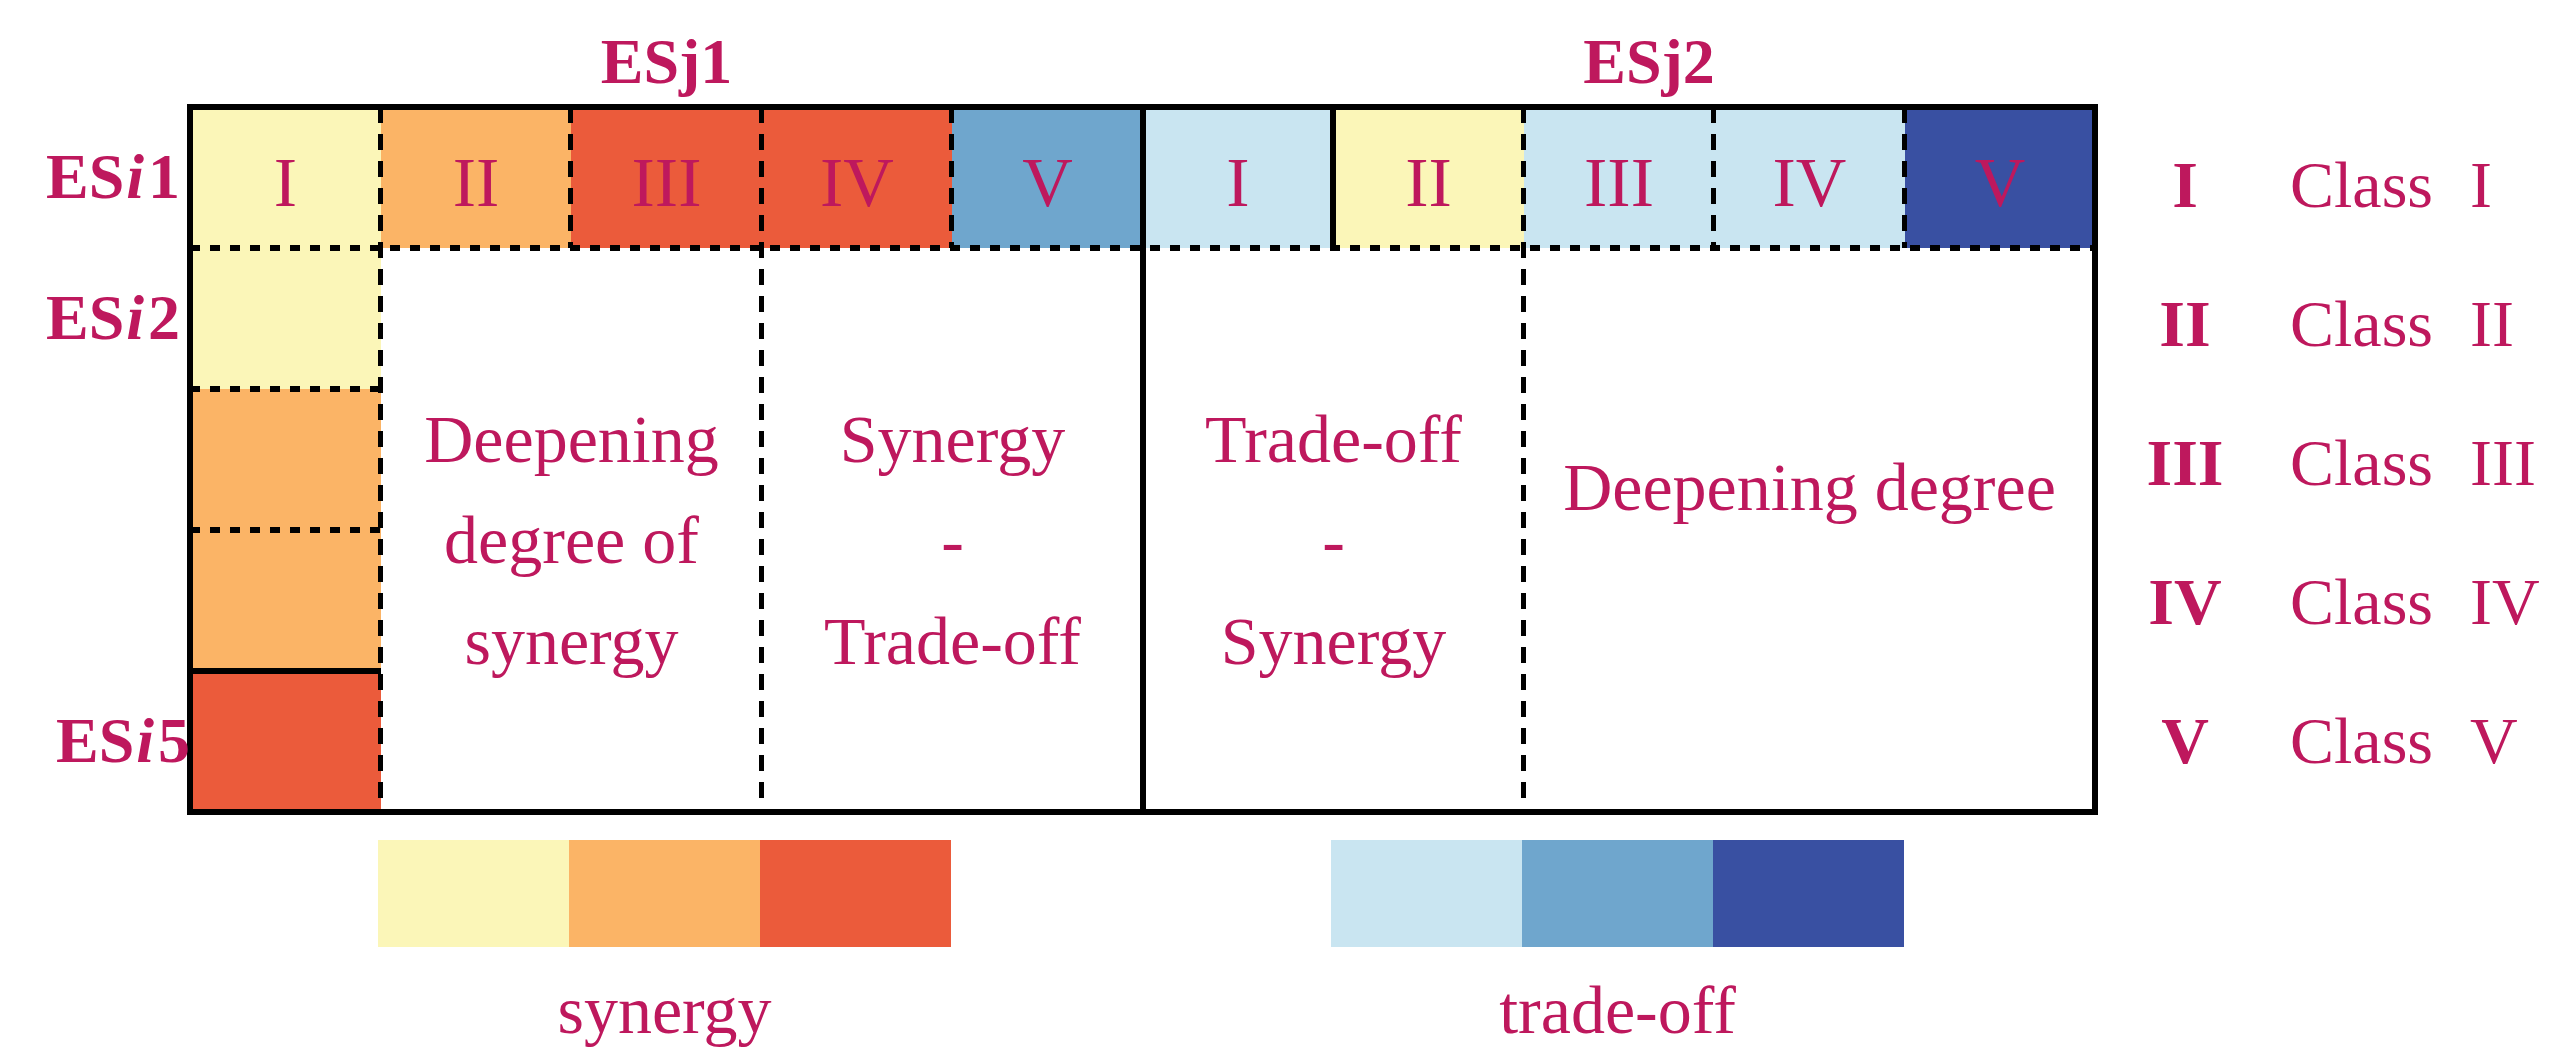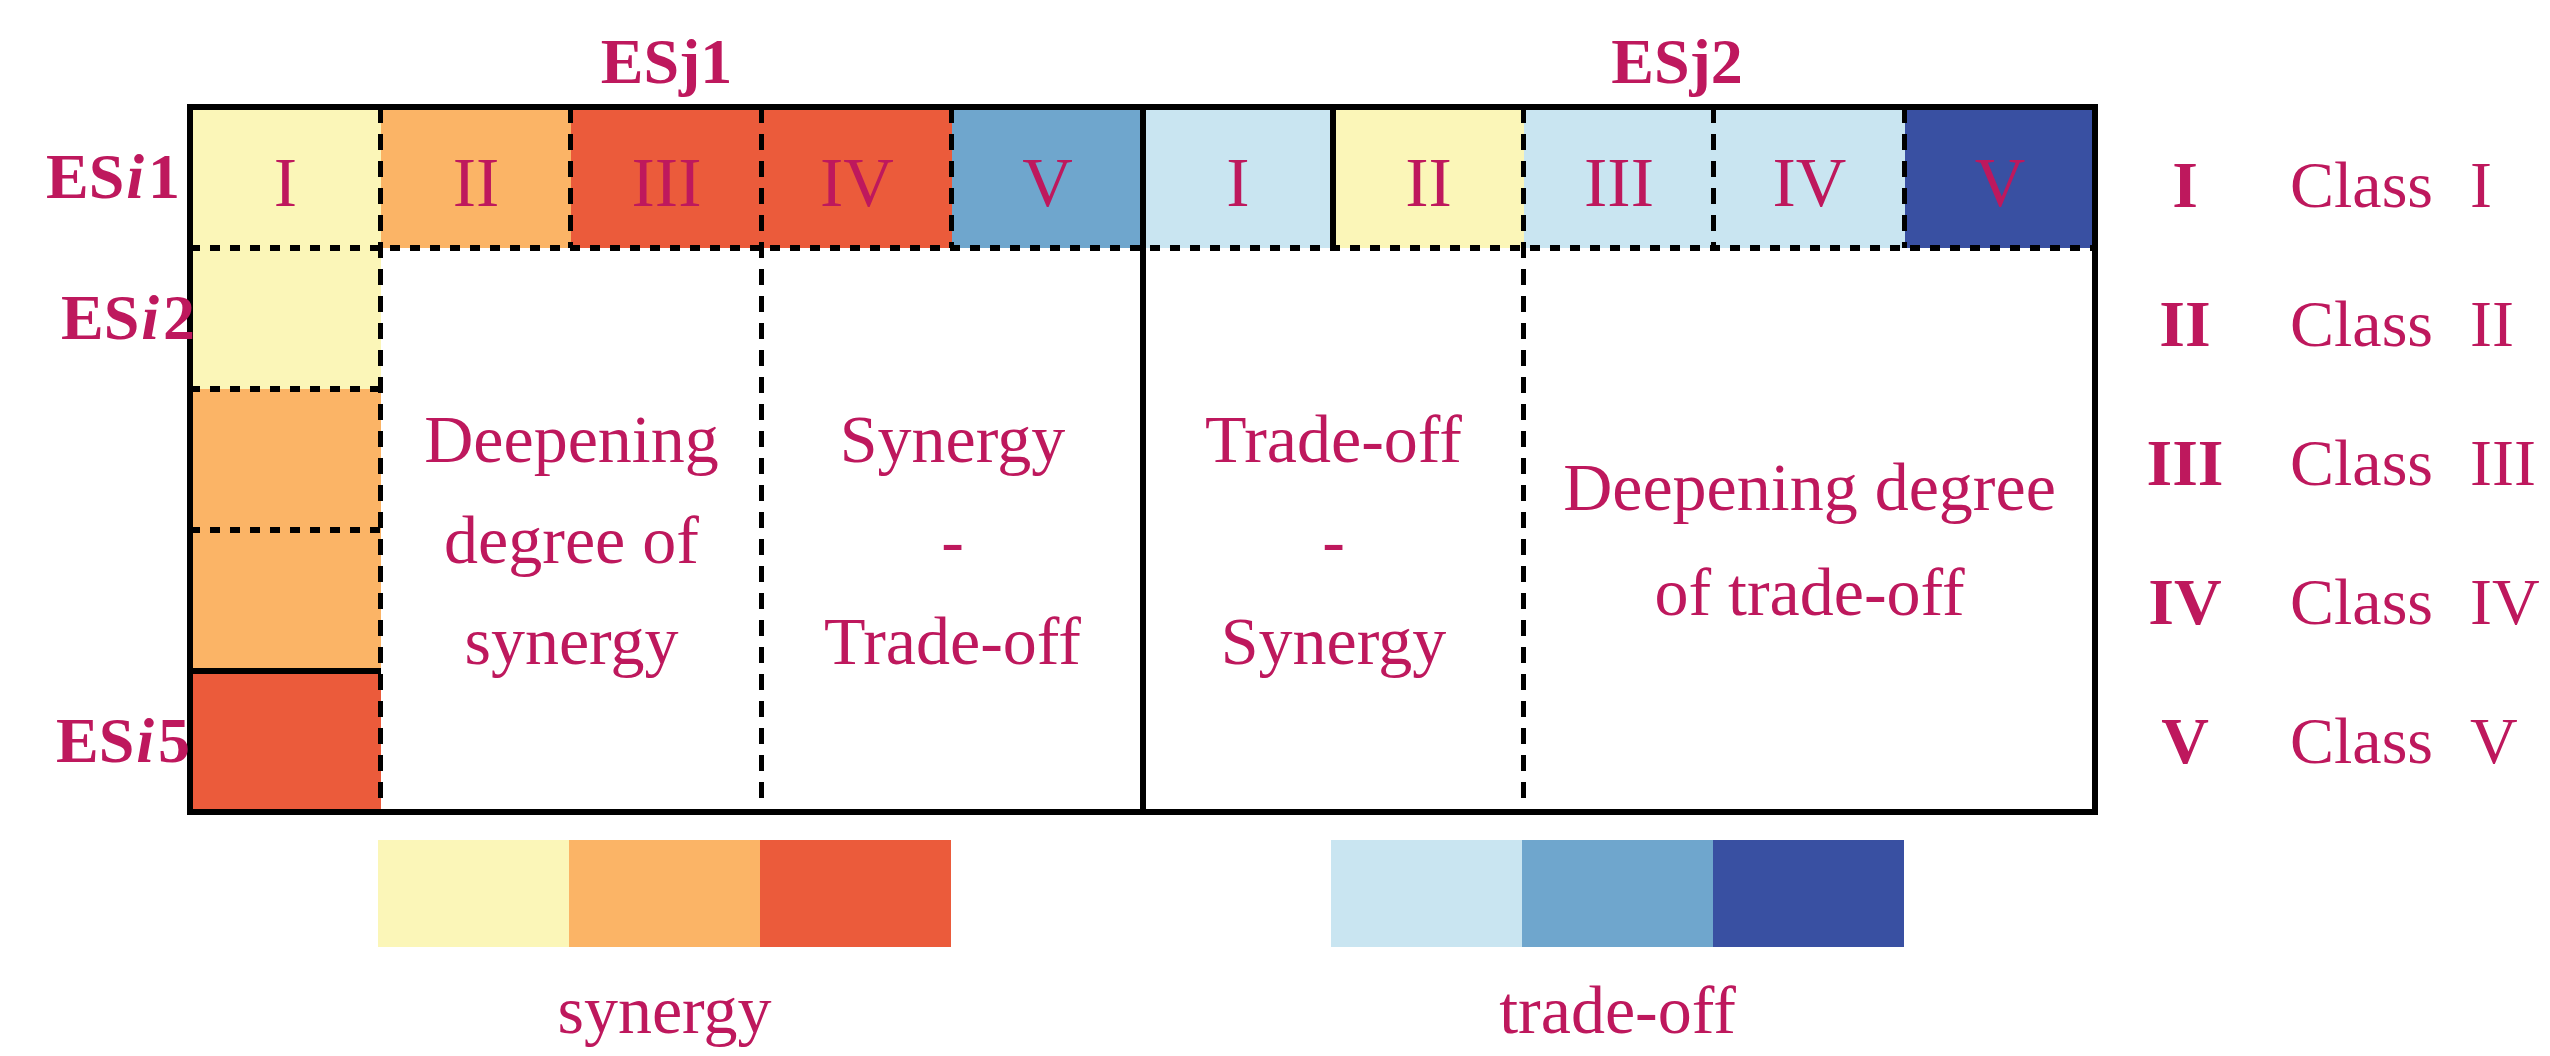"ESj2" div.col-header { left: 1201px -> 1173px }
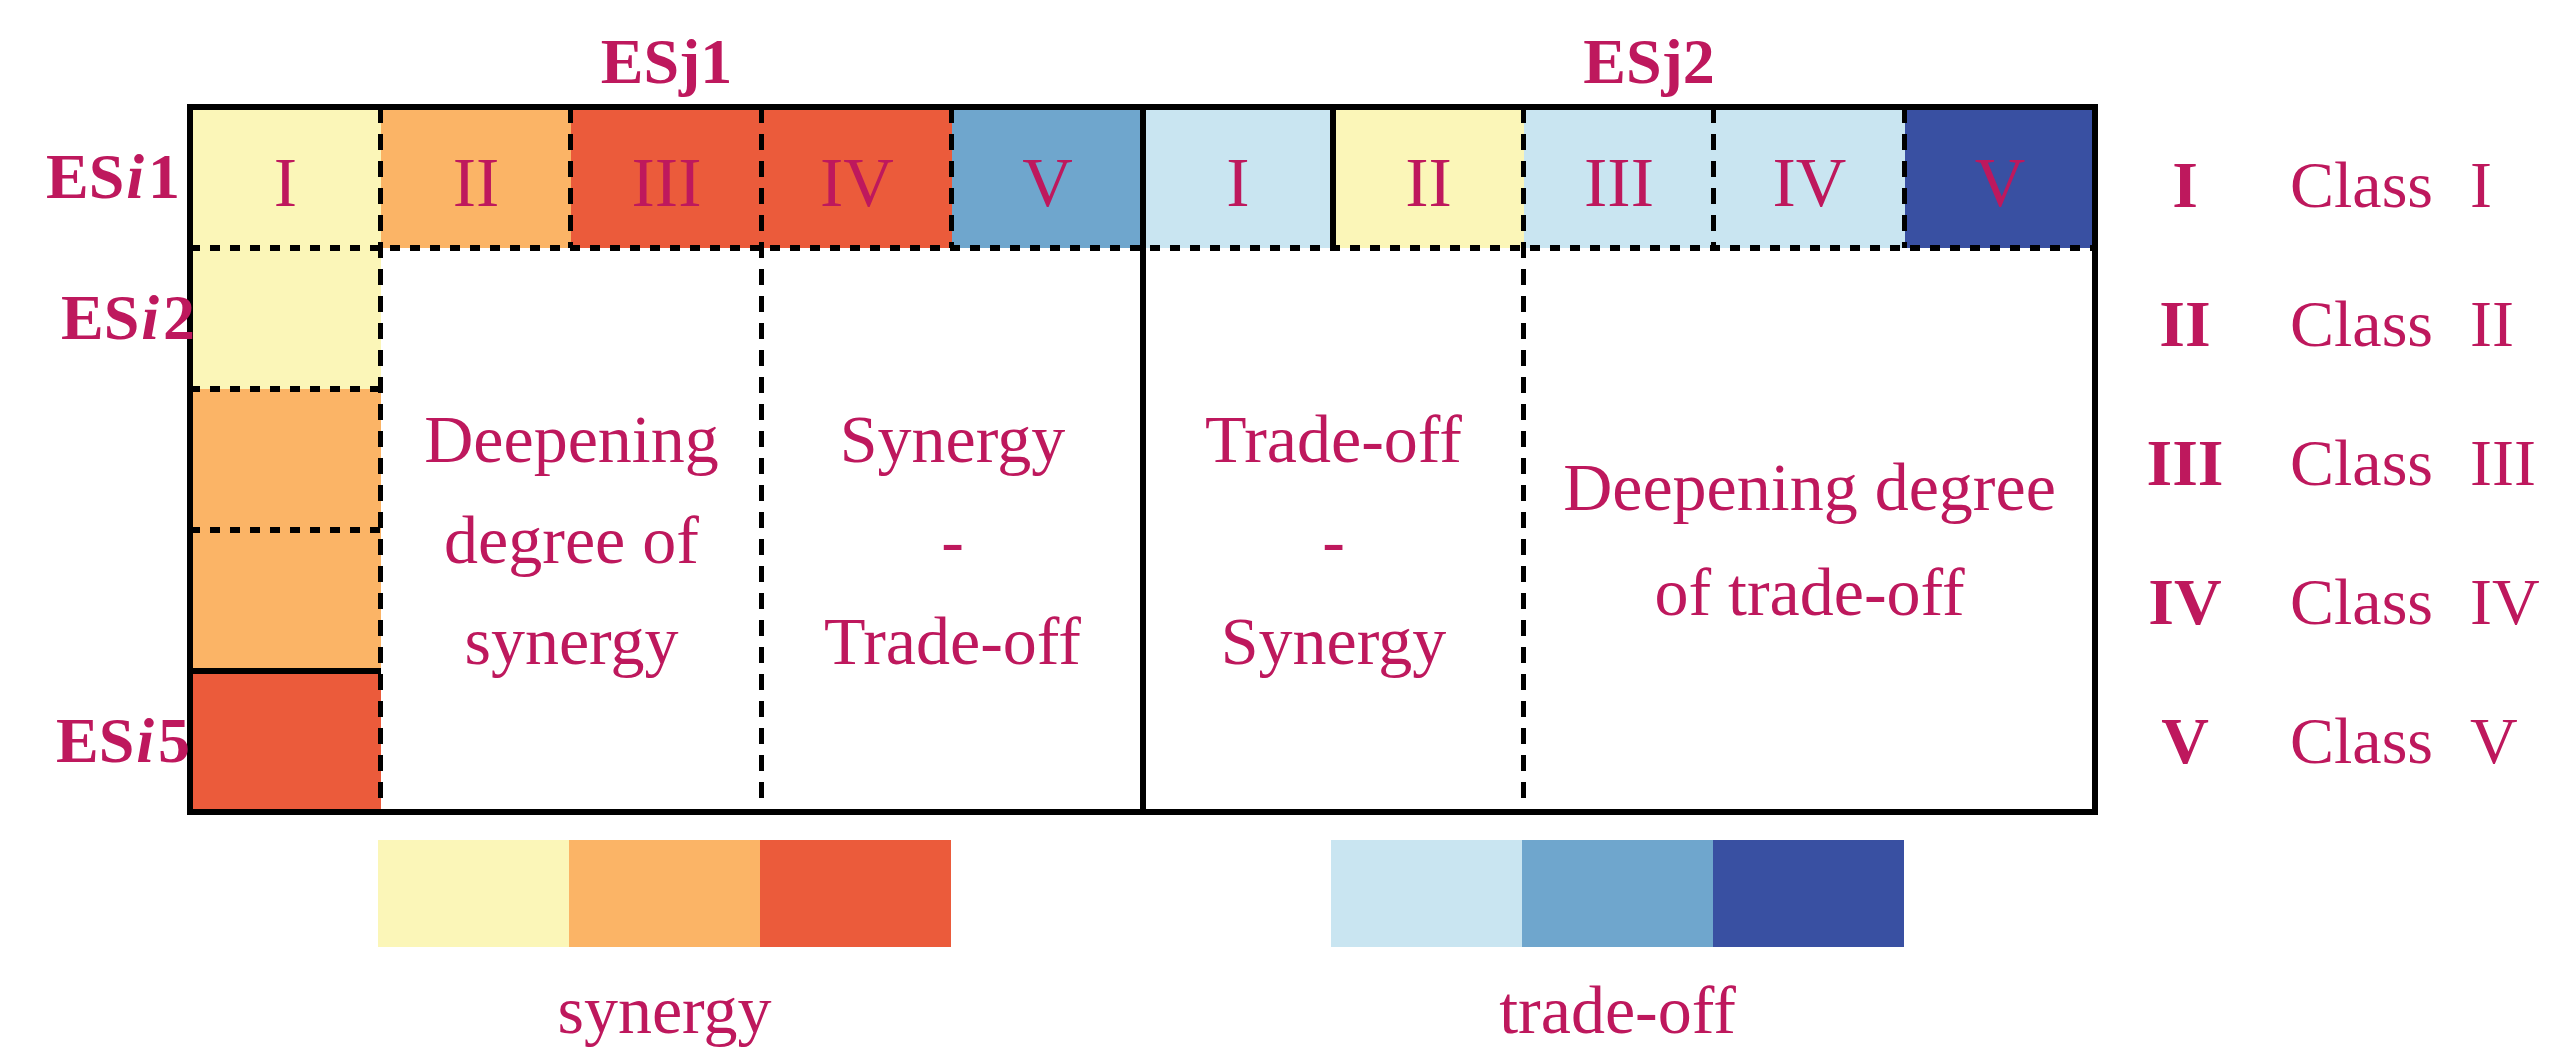"ESi2" div.row-label { left: 25px -> 10px }
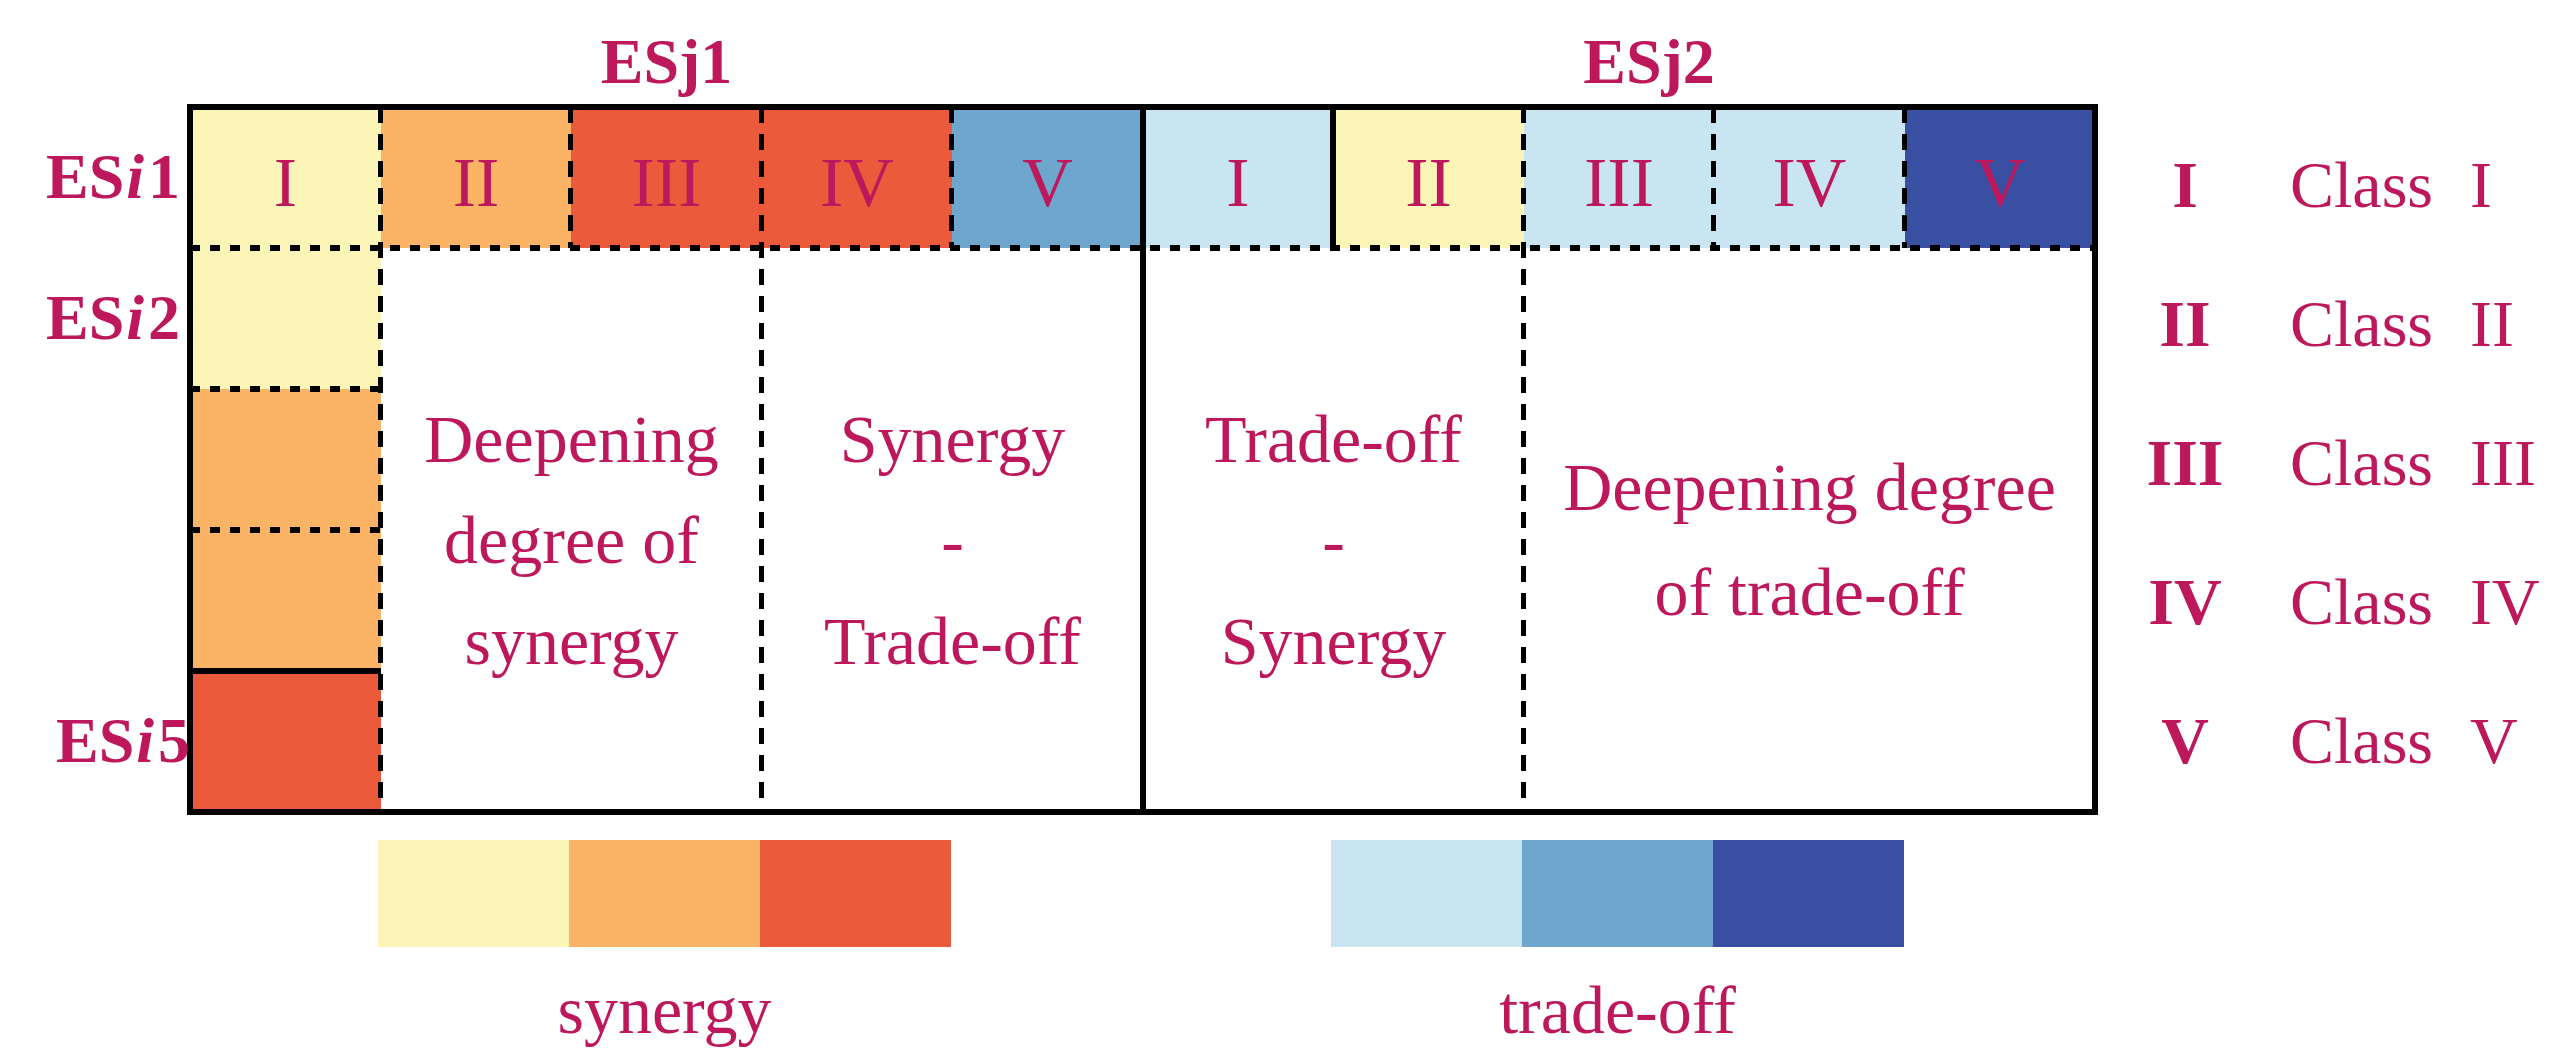"of trade-off" span { html: <span>of trade-off</span> -> none }
